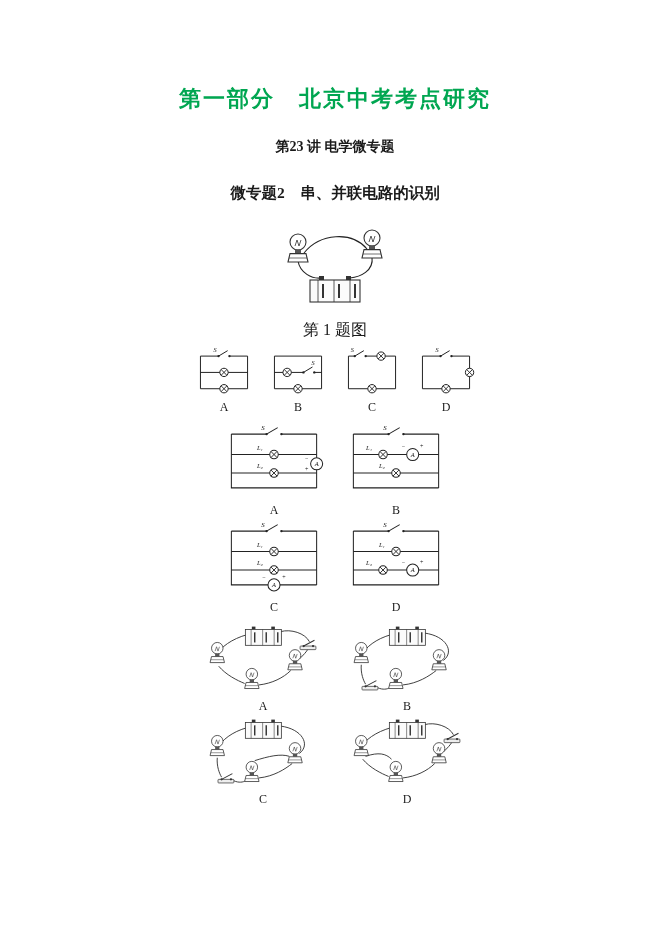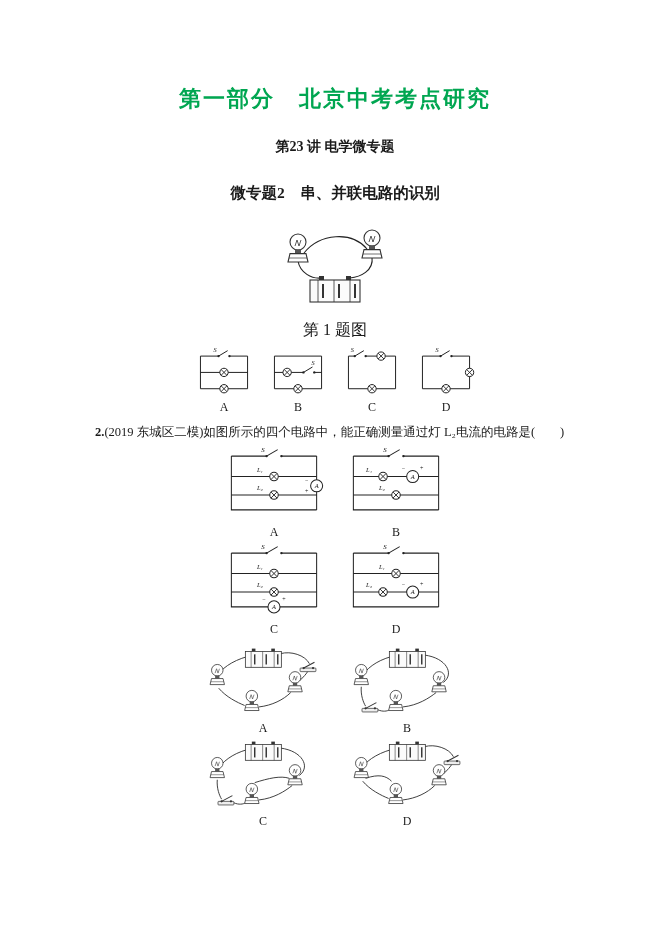"2.(2019 东城区二模)如图所示的四个电路中，能正确测量通过灯" p.q-text { html: <p><span>2.</span><span>(2019 东城区二模)如图所示的四个电路中，能正确测量通过灯 L₂电流的电路是( )</span></p> -> none }
